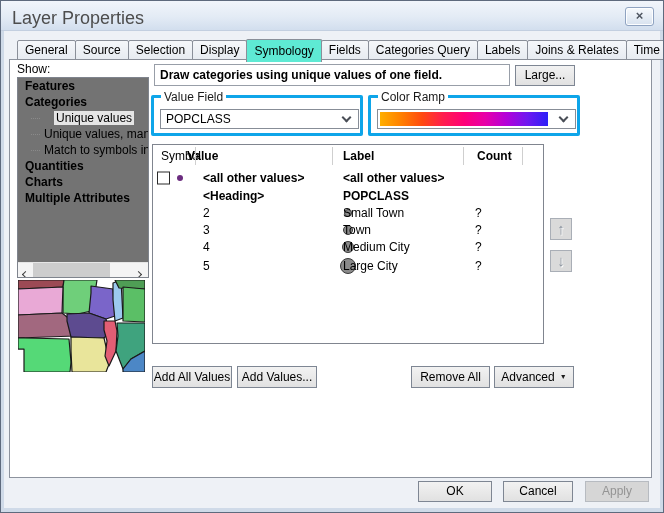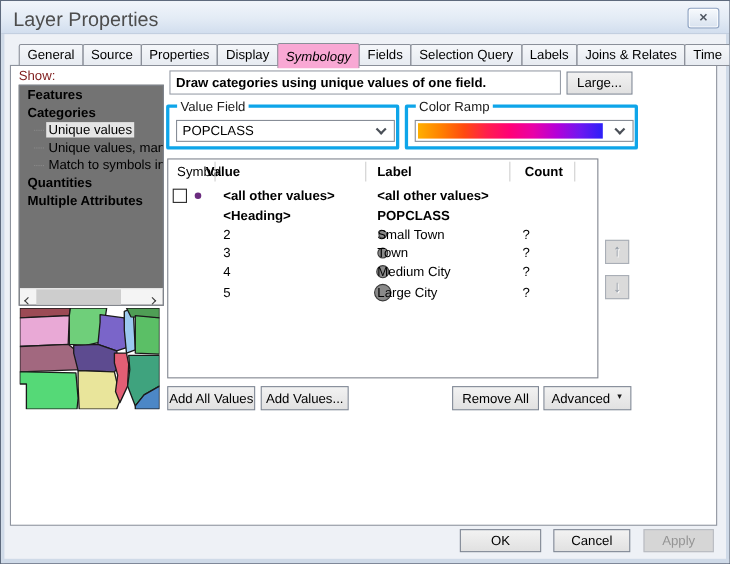"Properties" div.tab { text: Properties -> Selection }
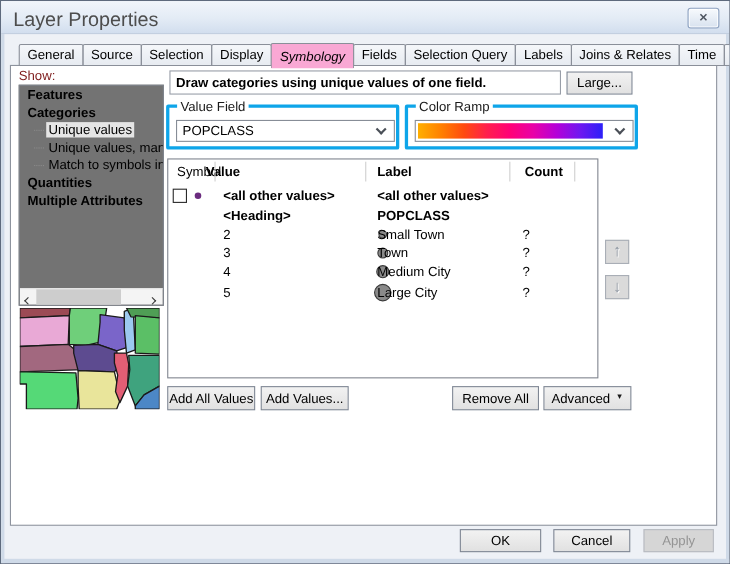"Symbology" .tab.active { background: #f9a8d4 -> #5eead4; font-style: italic -> none }
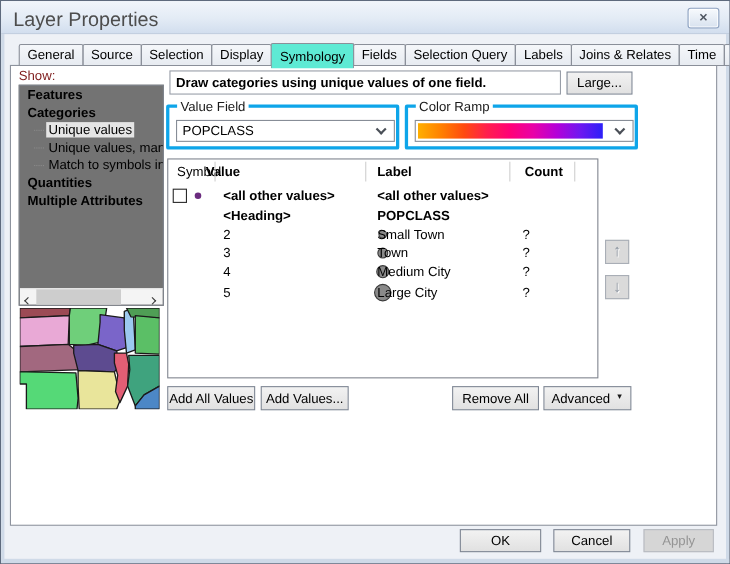"Selection Query" div.tab { text: Selection -> Categories }
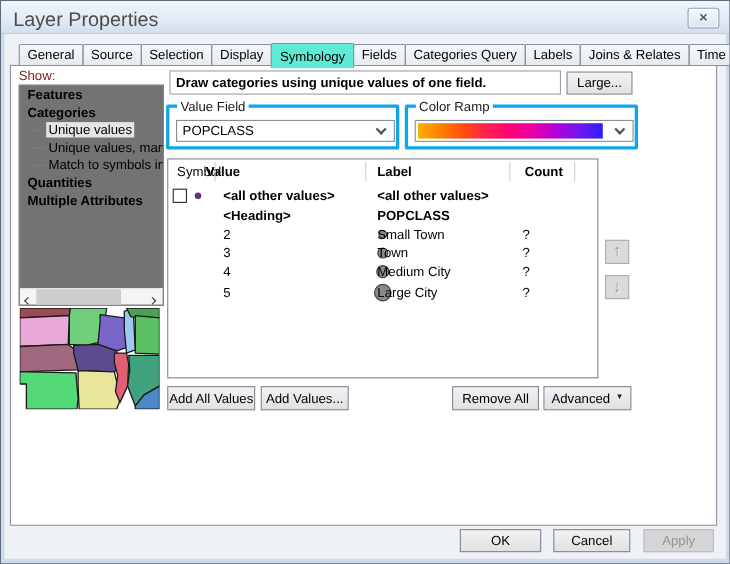"Show:" .lbl-static { color: #7f1d1d -> #000000 }
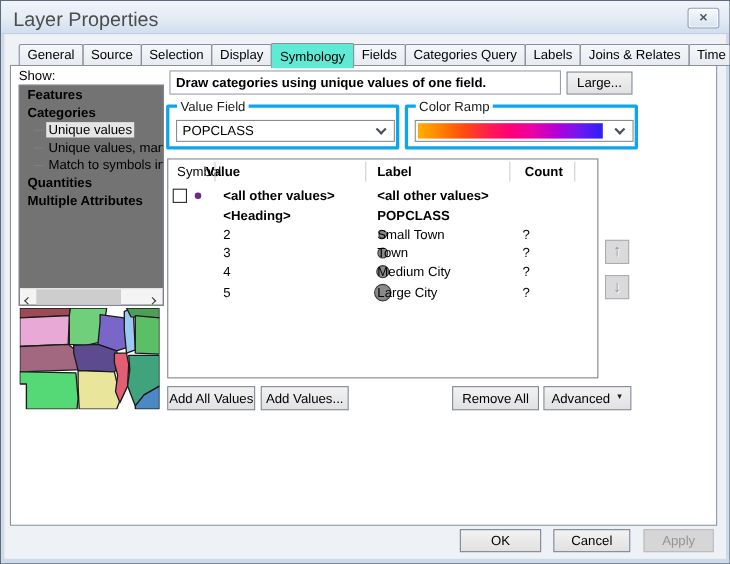"Unique values" .listitem .lbl.selected { margin-left: none -> 12px }
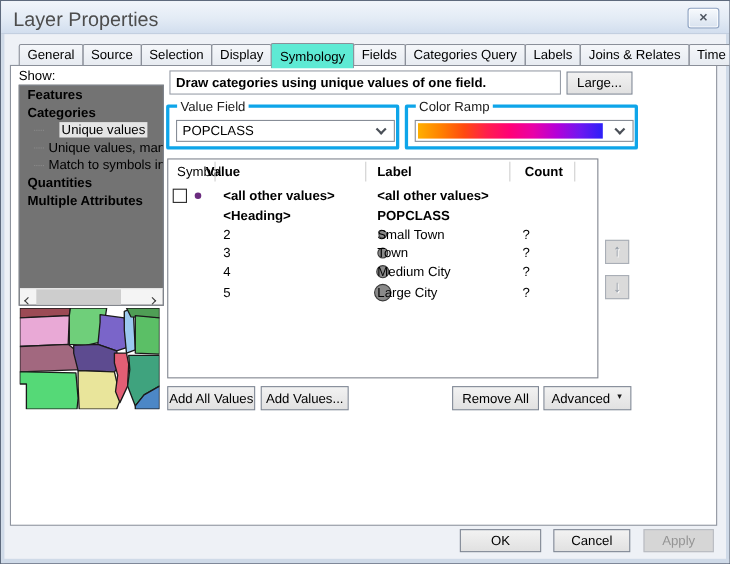"Charts" div.listitem { html: none -> <div><span>Charts</span></div> }
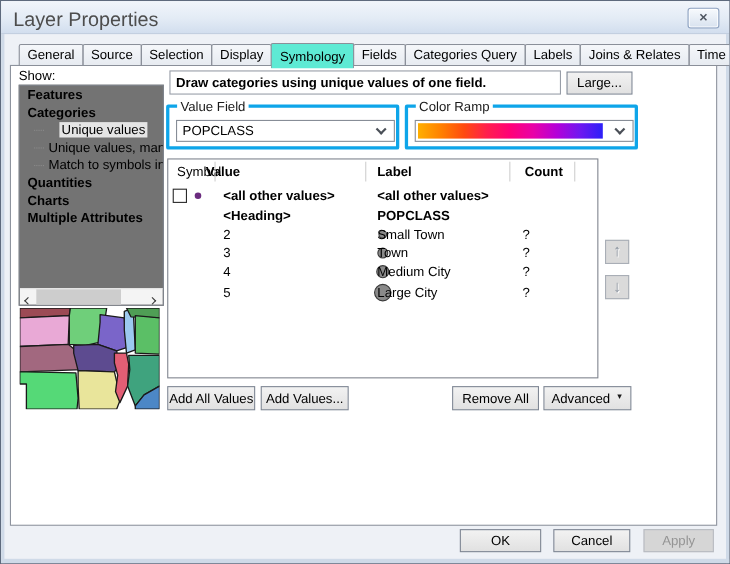"Add All Values" .actbtn { top: 291px -> 306px }
